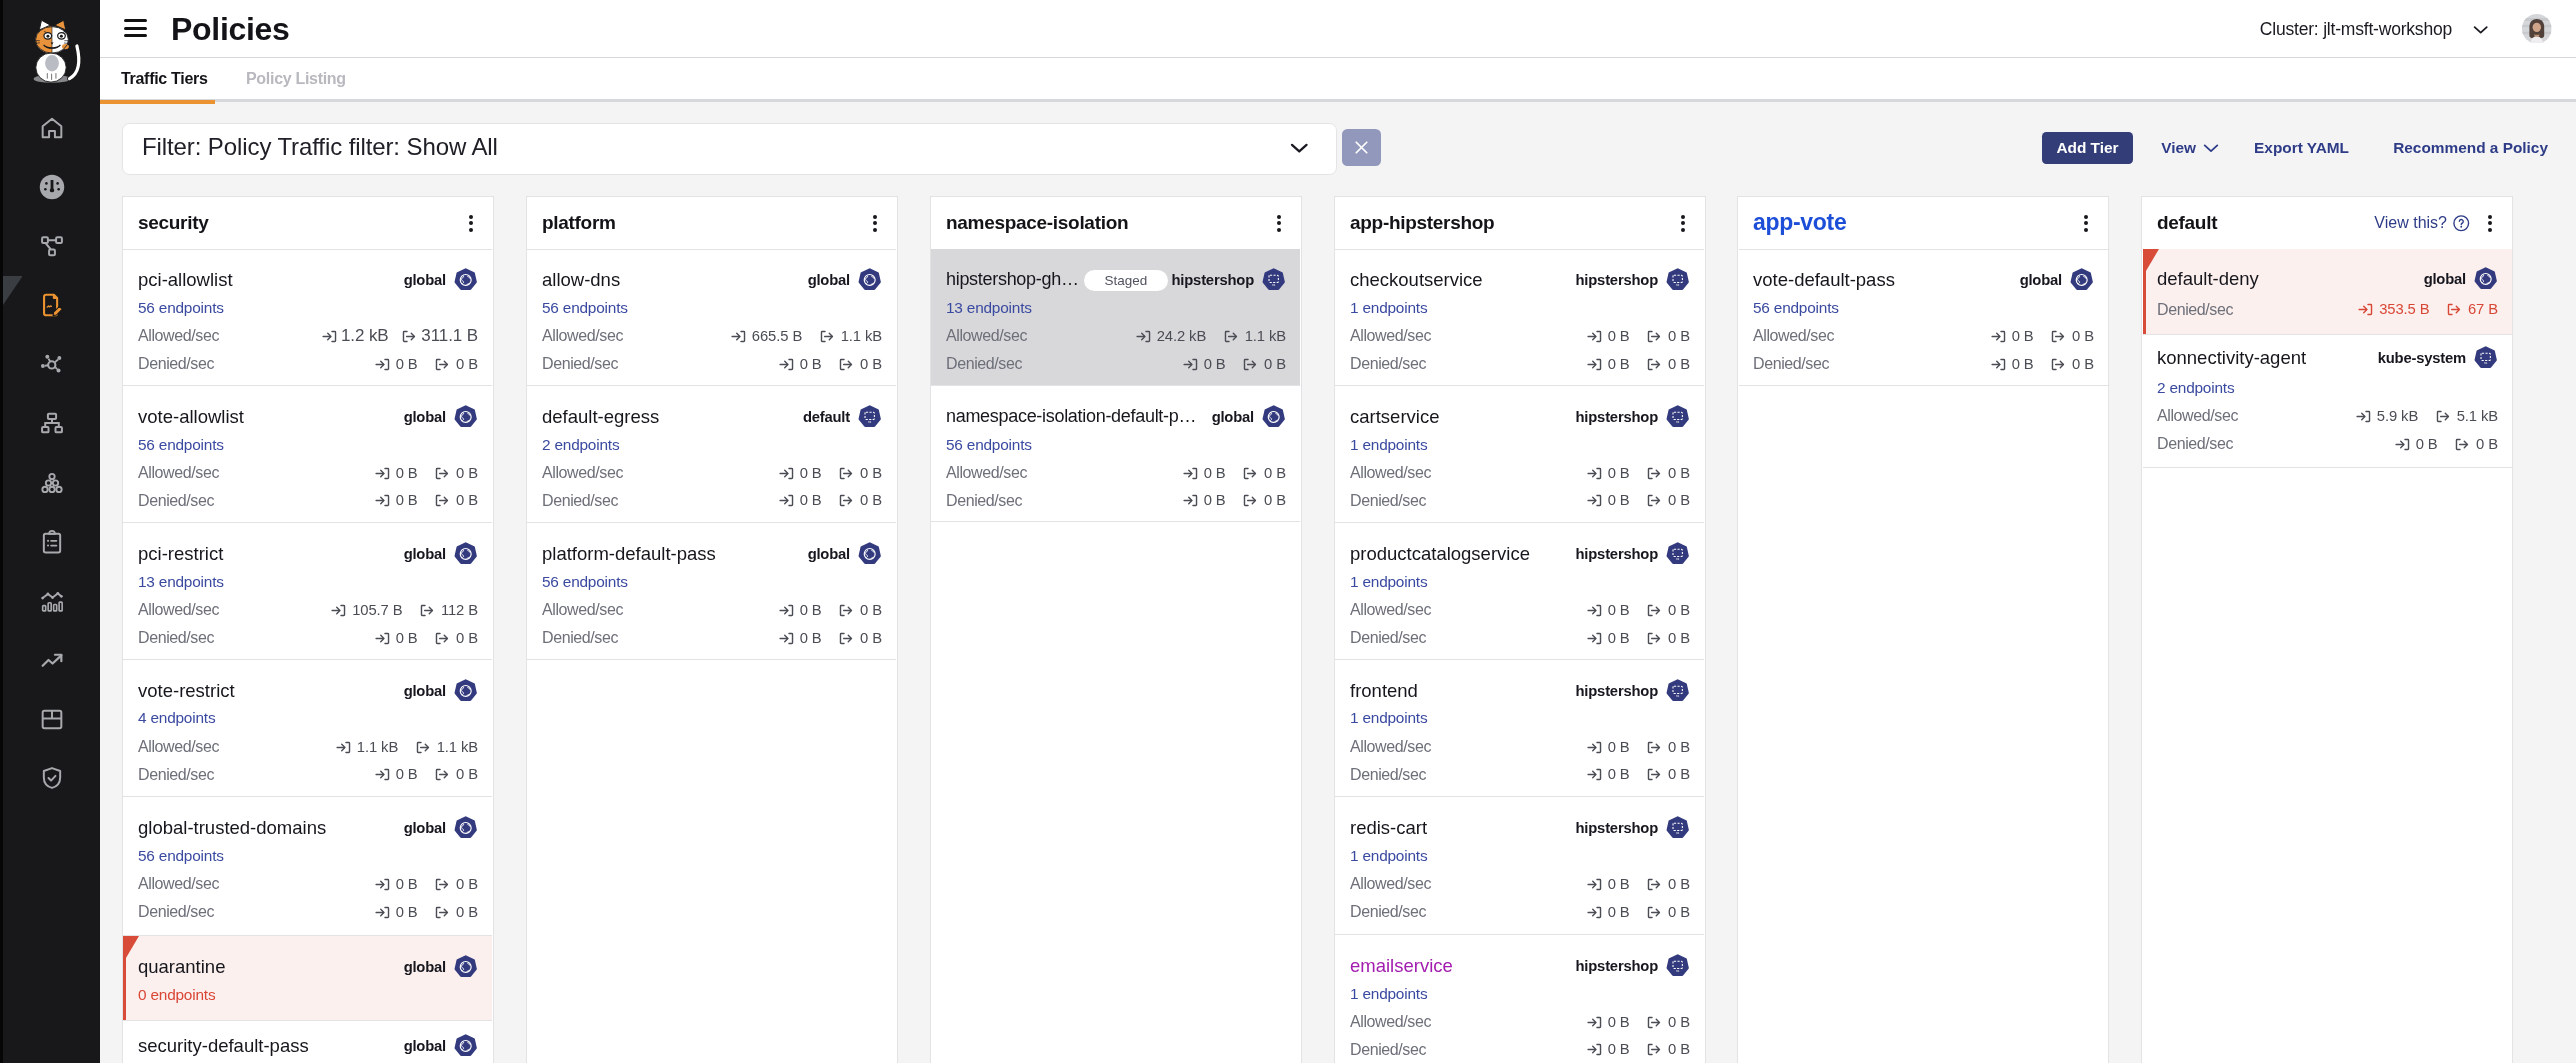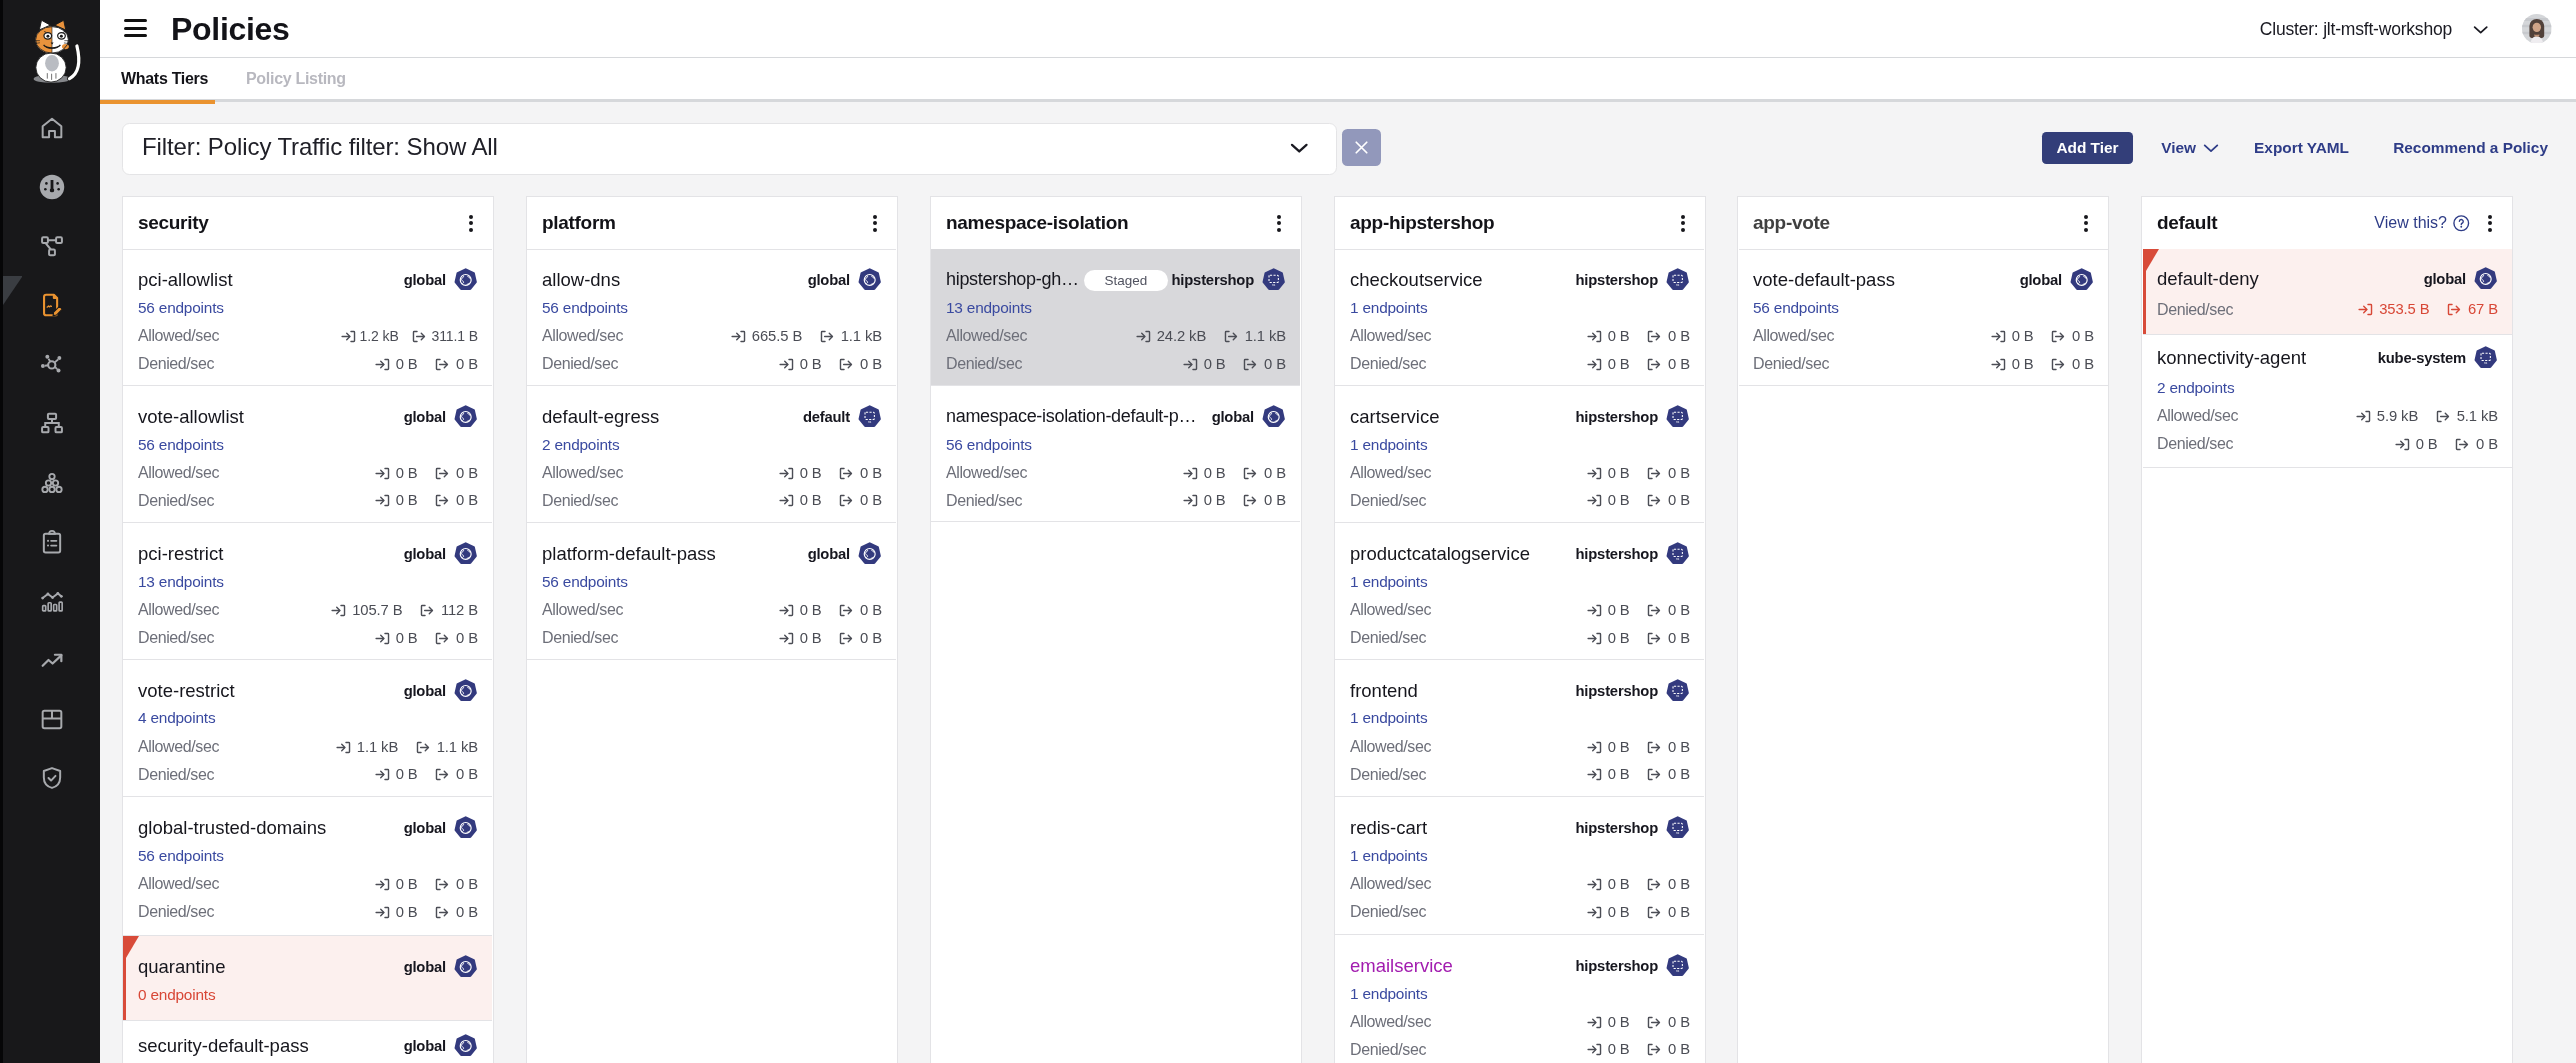"Whats Tiers" div.txt { text: Whats -> Traffic }
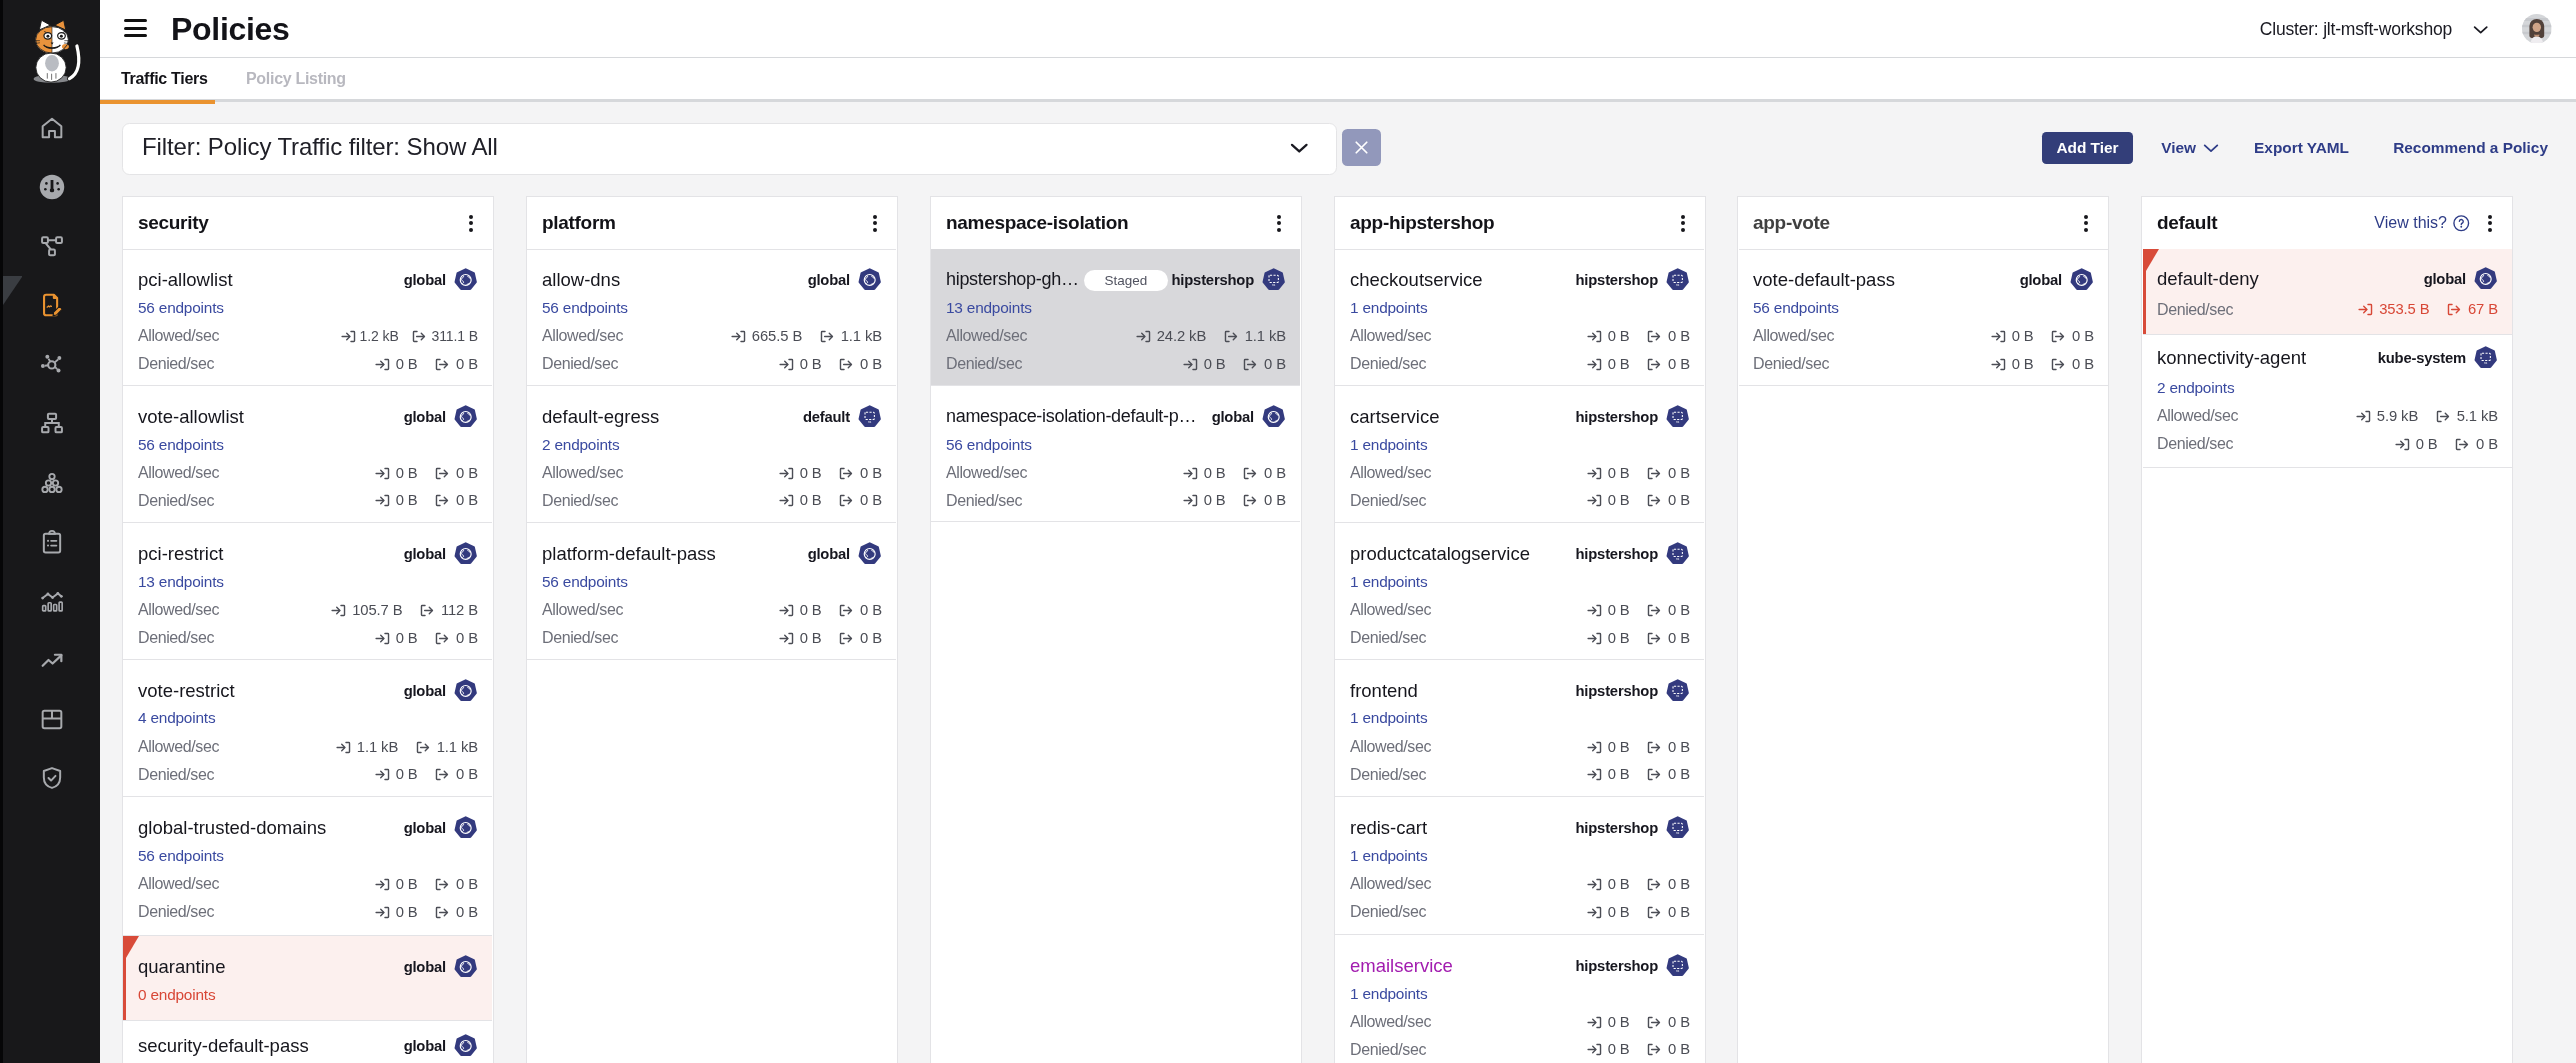"app-vote" div.txt { color: #404040 -> #1d4ed8; font-size: 19px -> 23px }
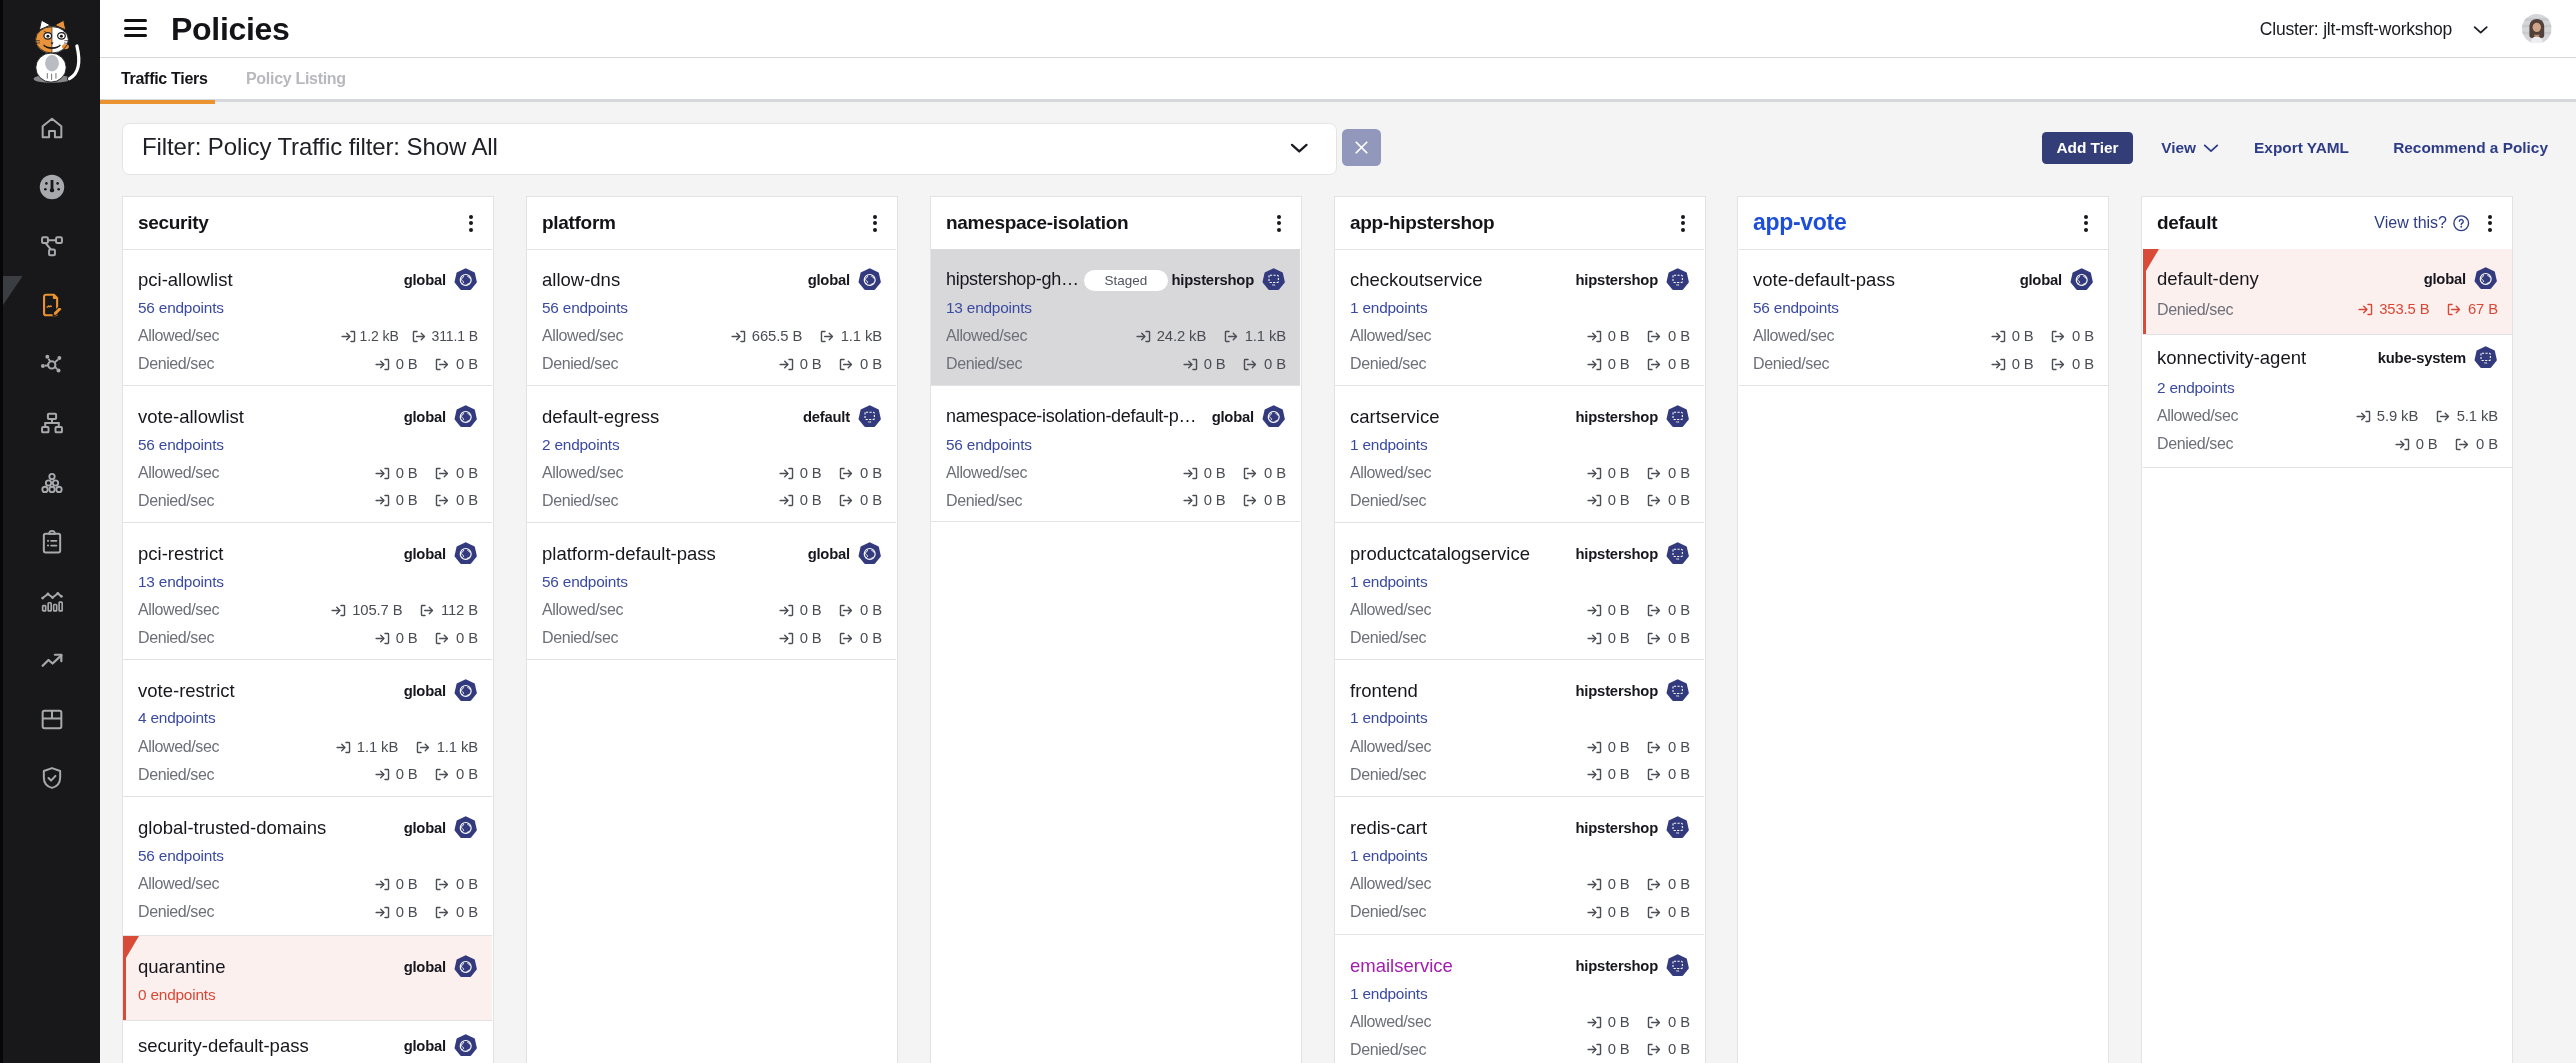"1.2 kB" div.abs { font-size: 14px -> 17px }
